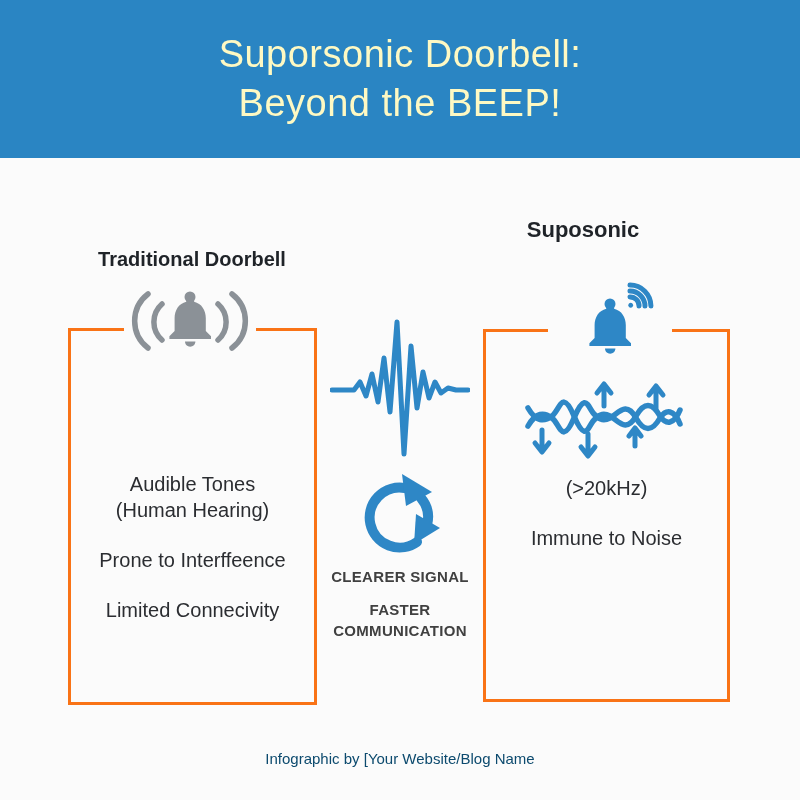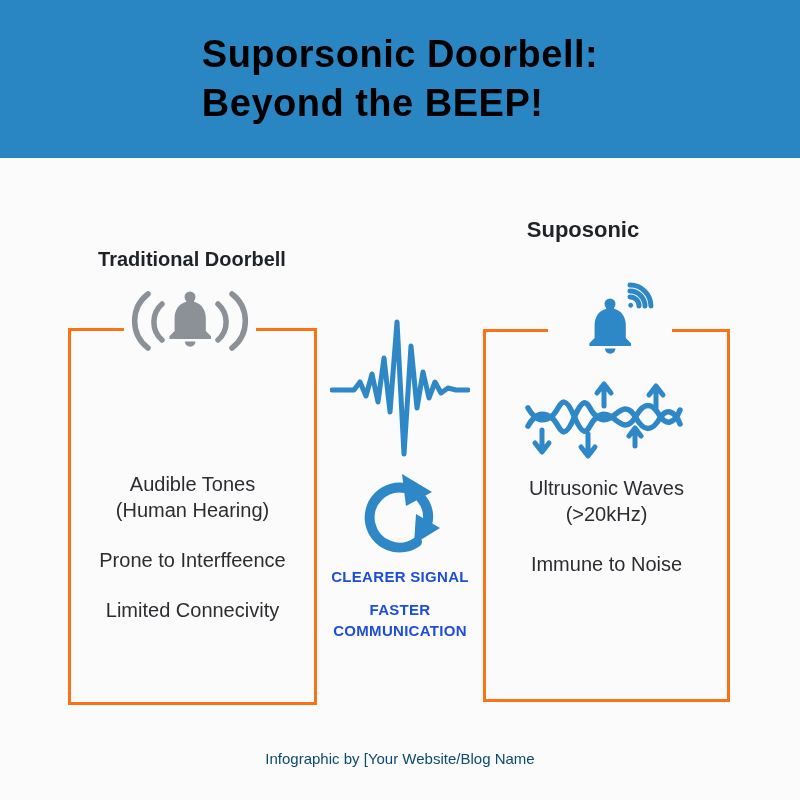"Suporsonic Doorbell:" .header .title { color: #000000 -> #fef9c3; font-weight: bold -> normal; text-align: left -> center }
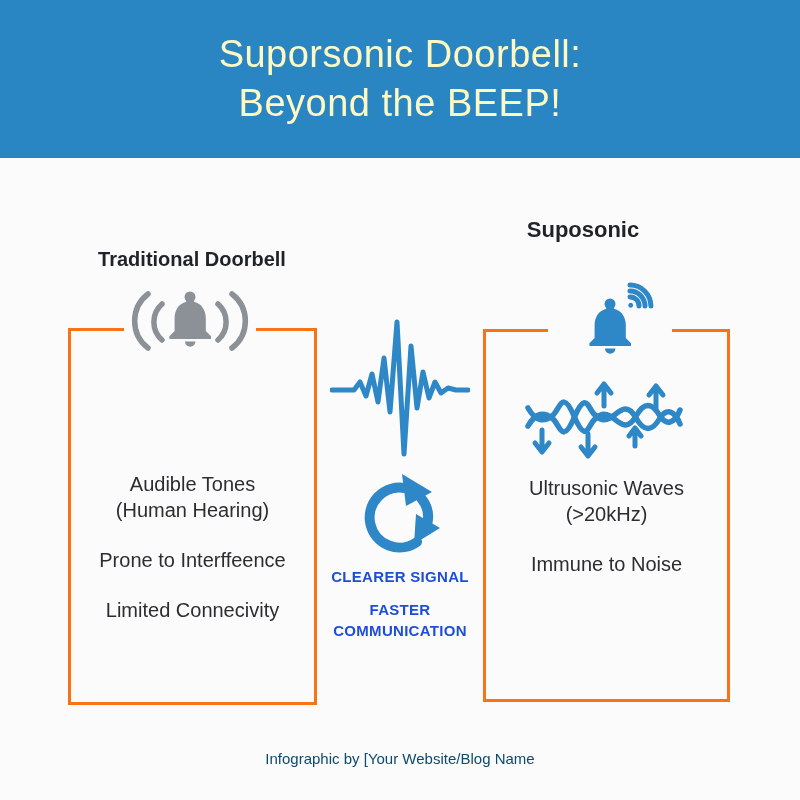"Ultrusonic Waves" div { html: <div>Ultrusonic Waves</div> -> none }
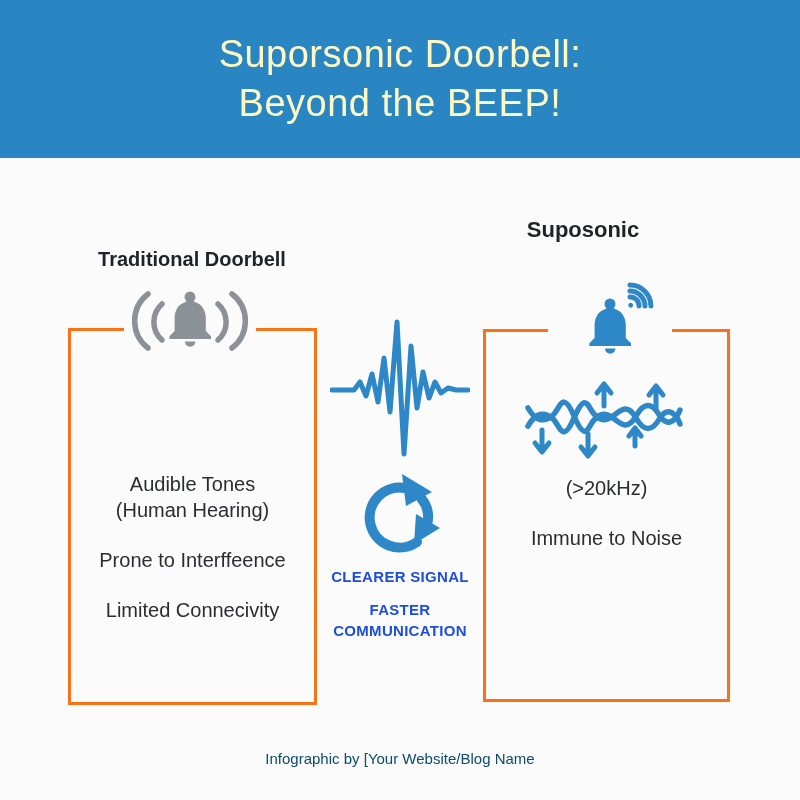"CLEARER SIGNAL" .center-captions { color: #1d4ed8 -> #404040 }
